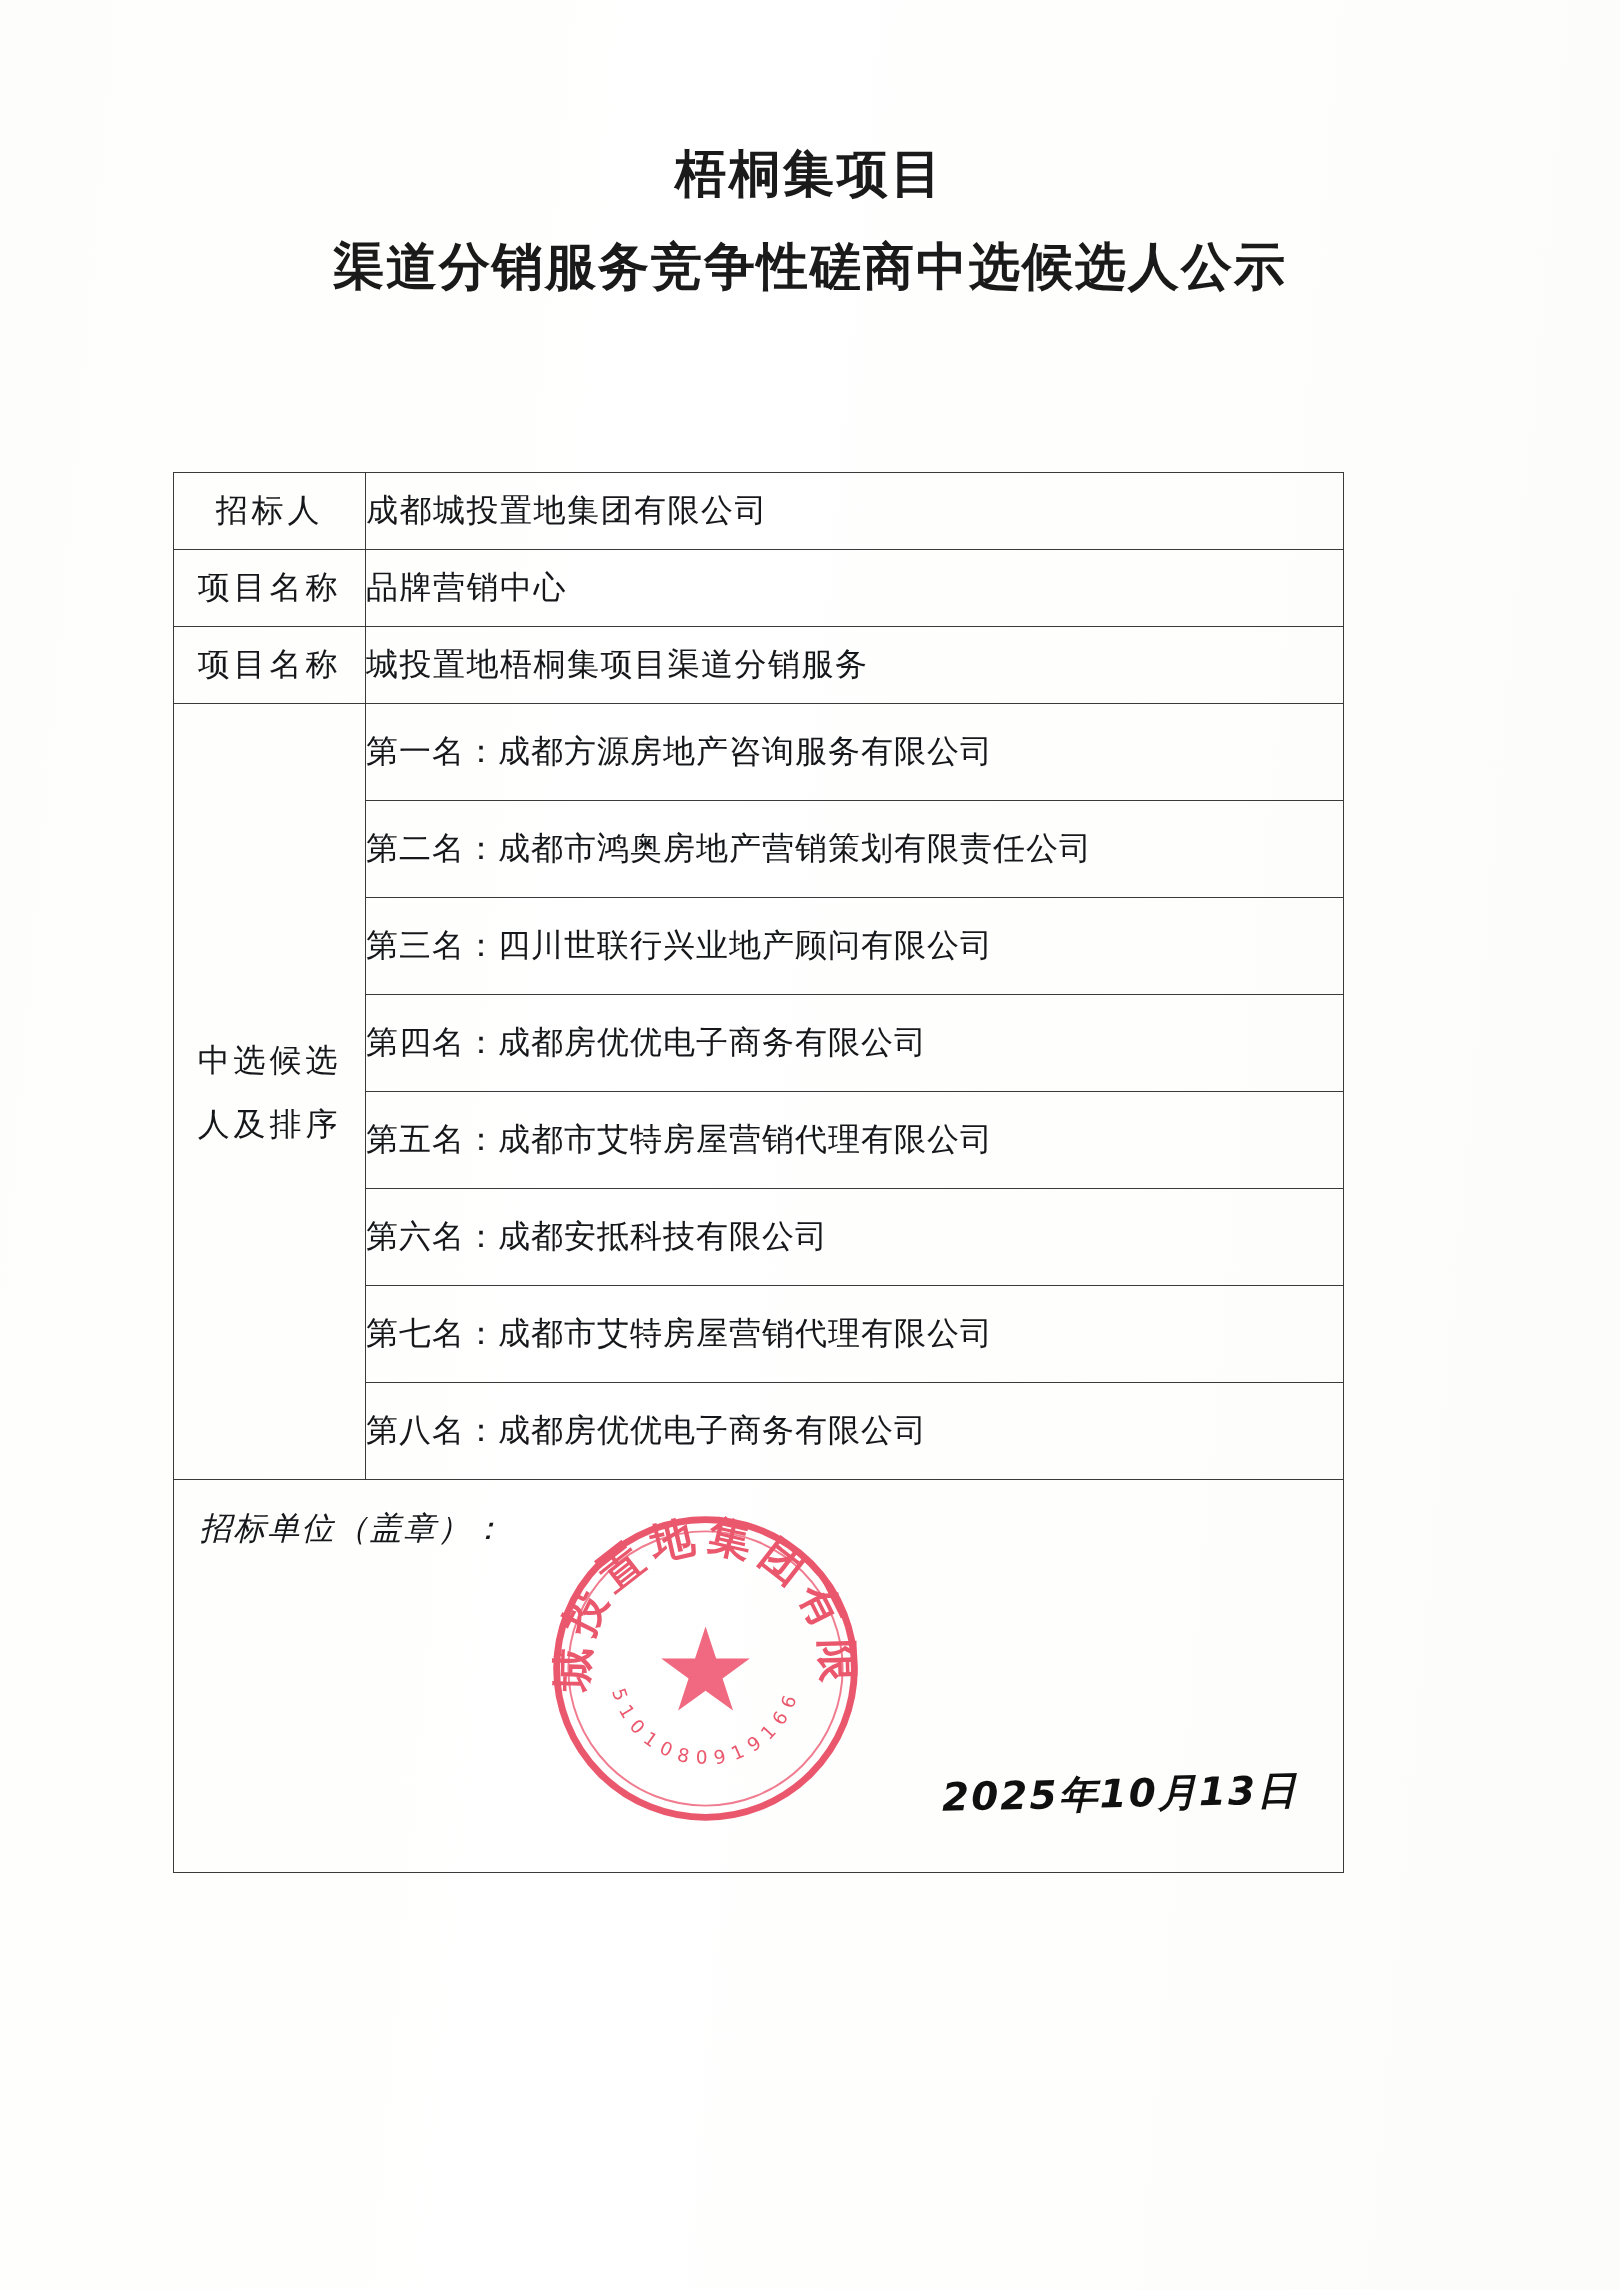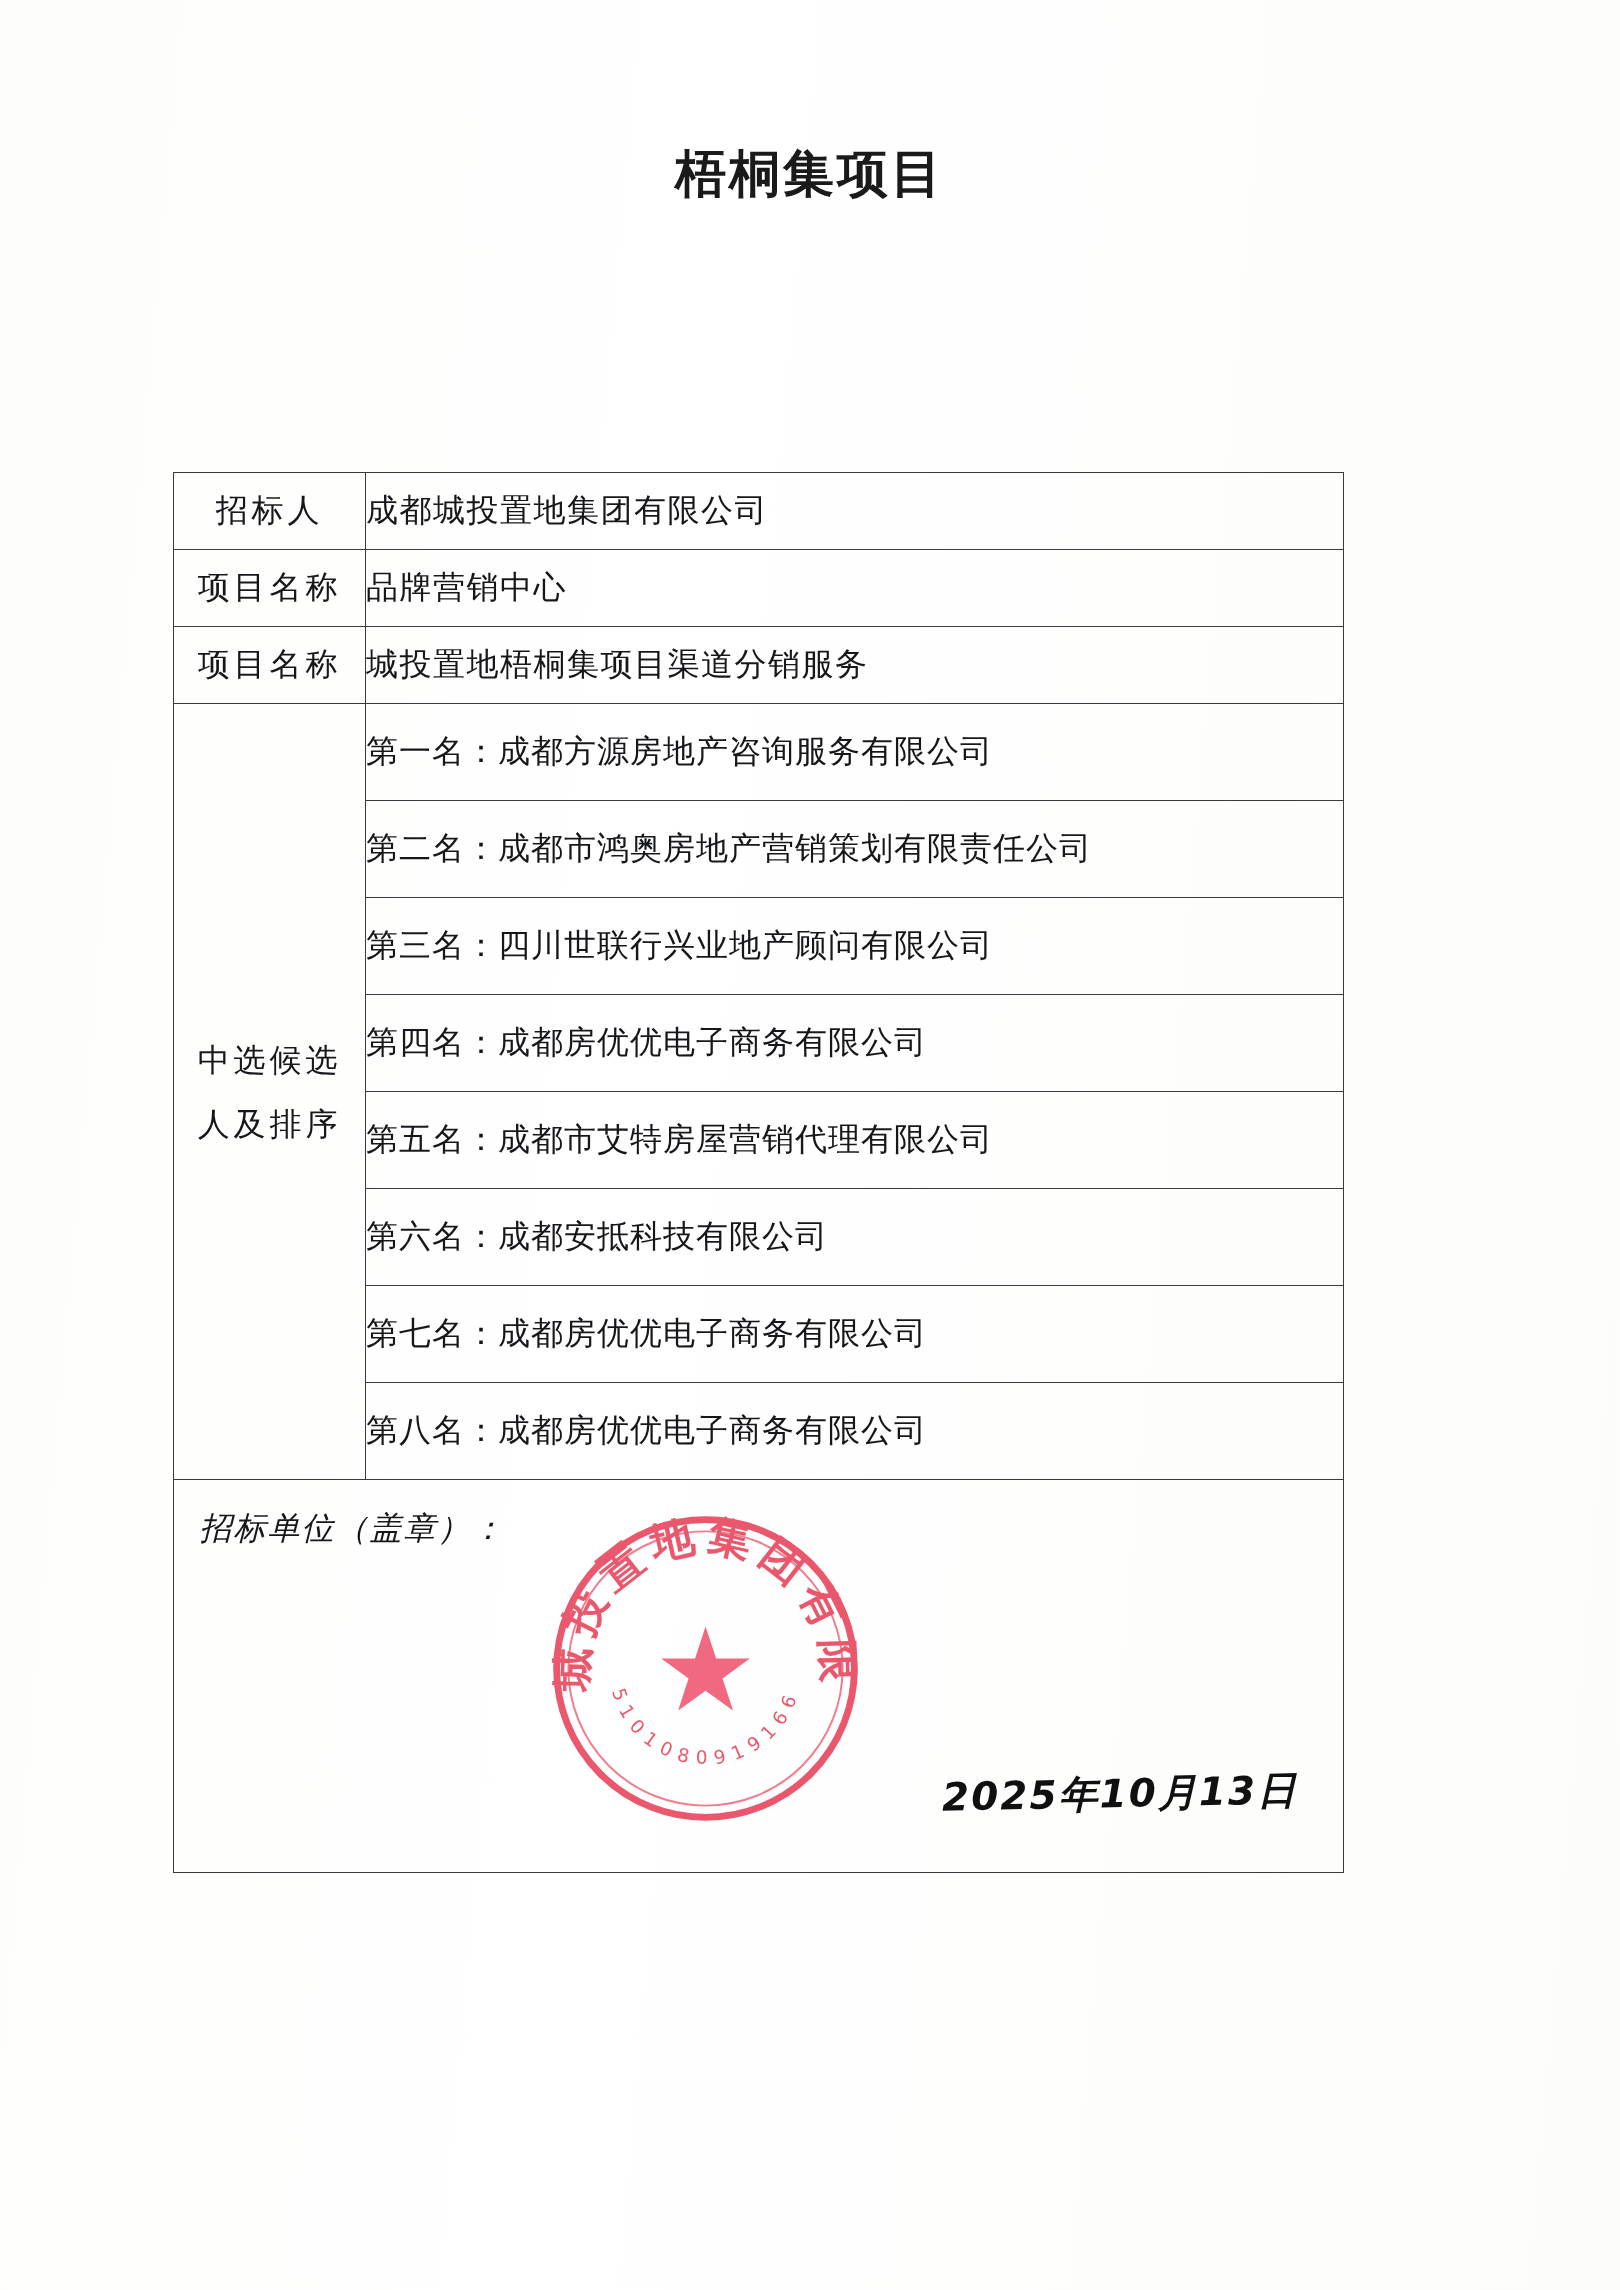"渠道分销服务竞争性磋商中选候选人公示" div.title-line2 { html: none -> <div>渠道分销服务竞争性磋商中选候选人公示</div> }
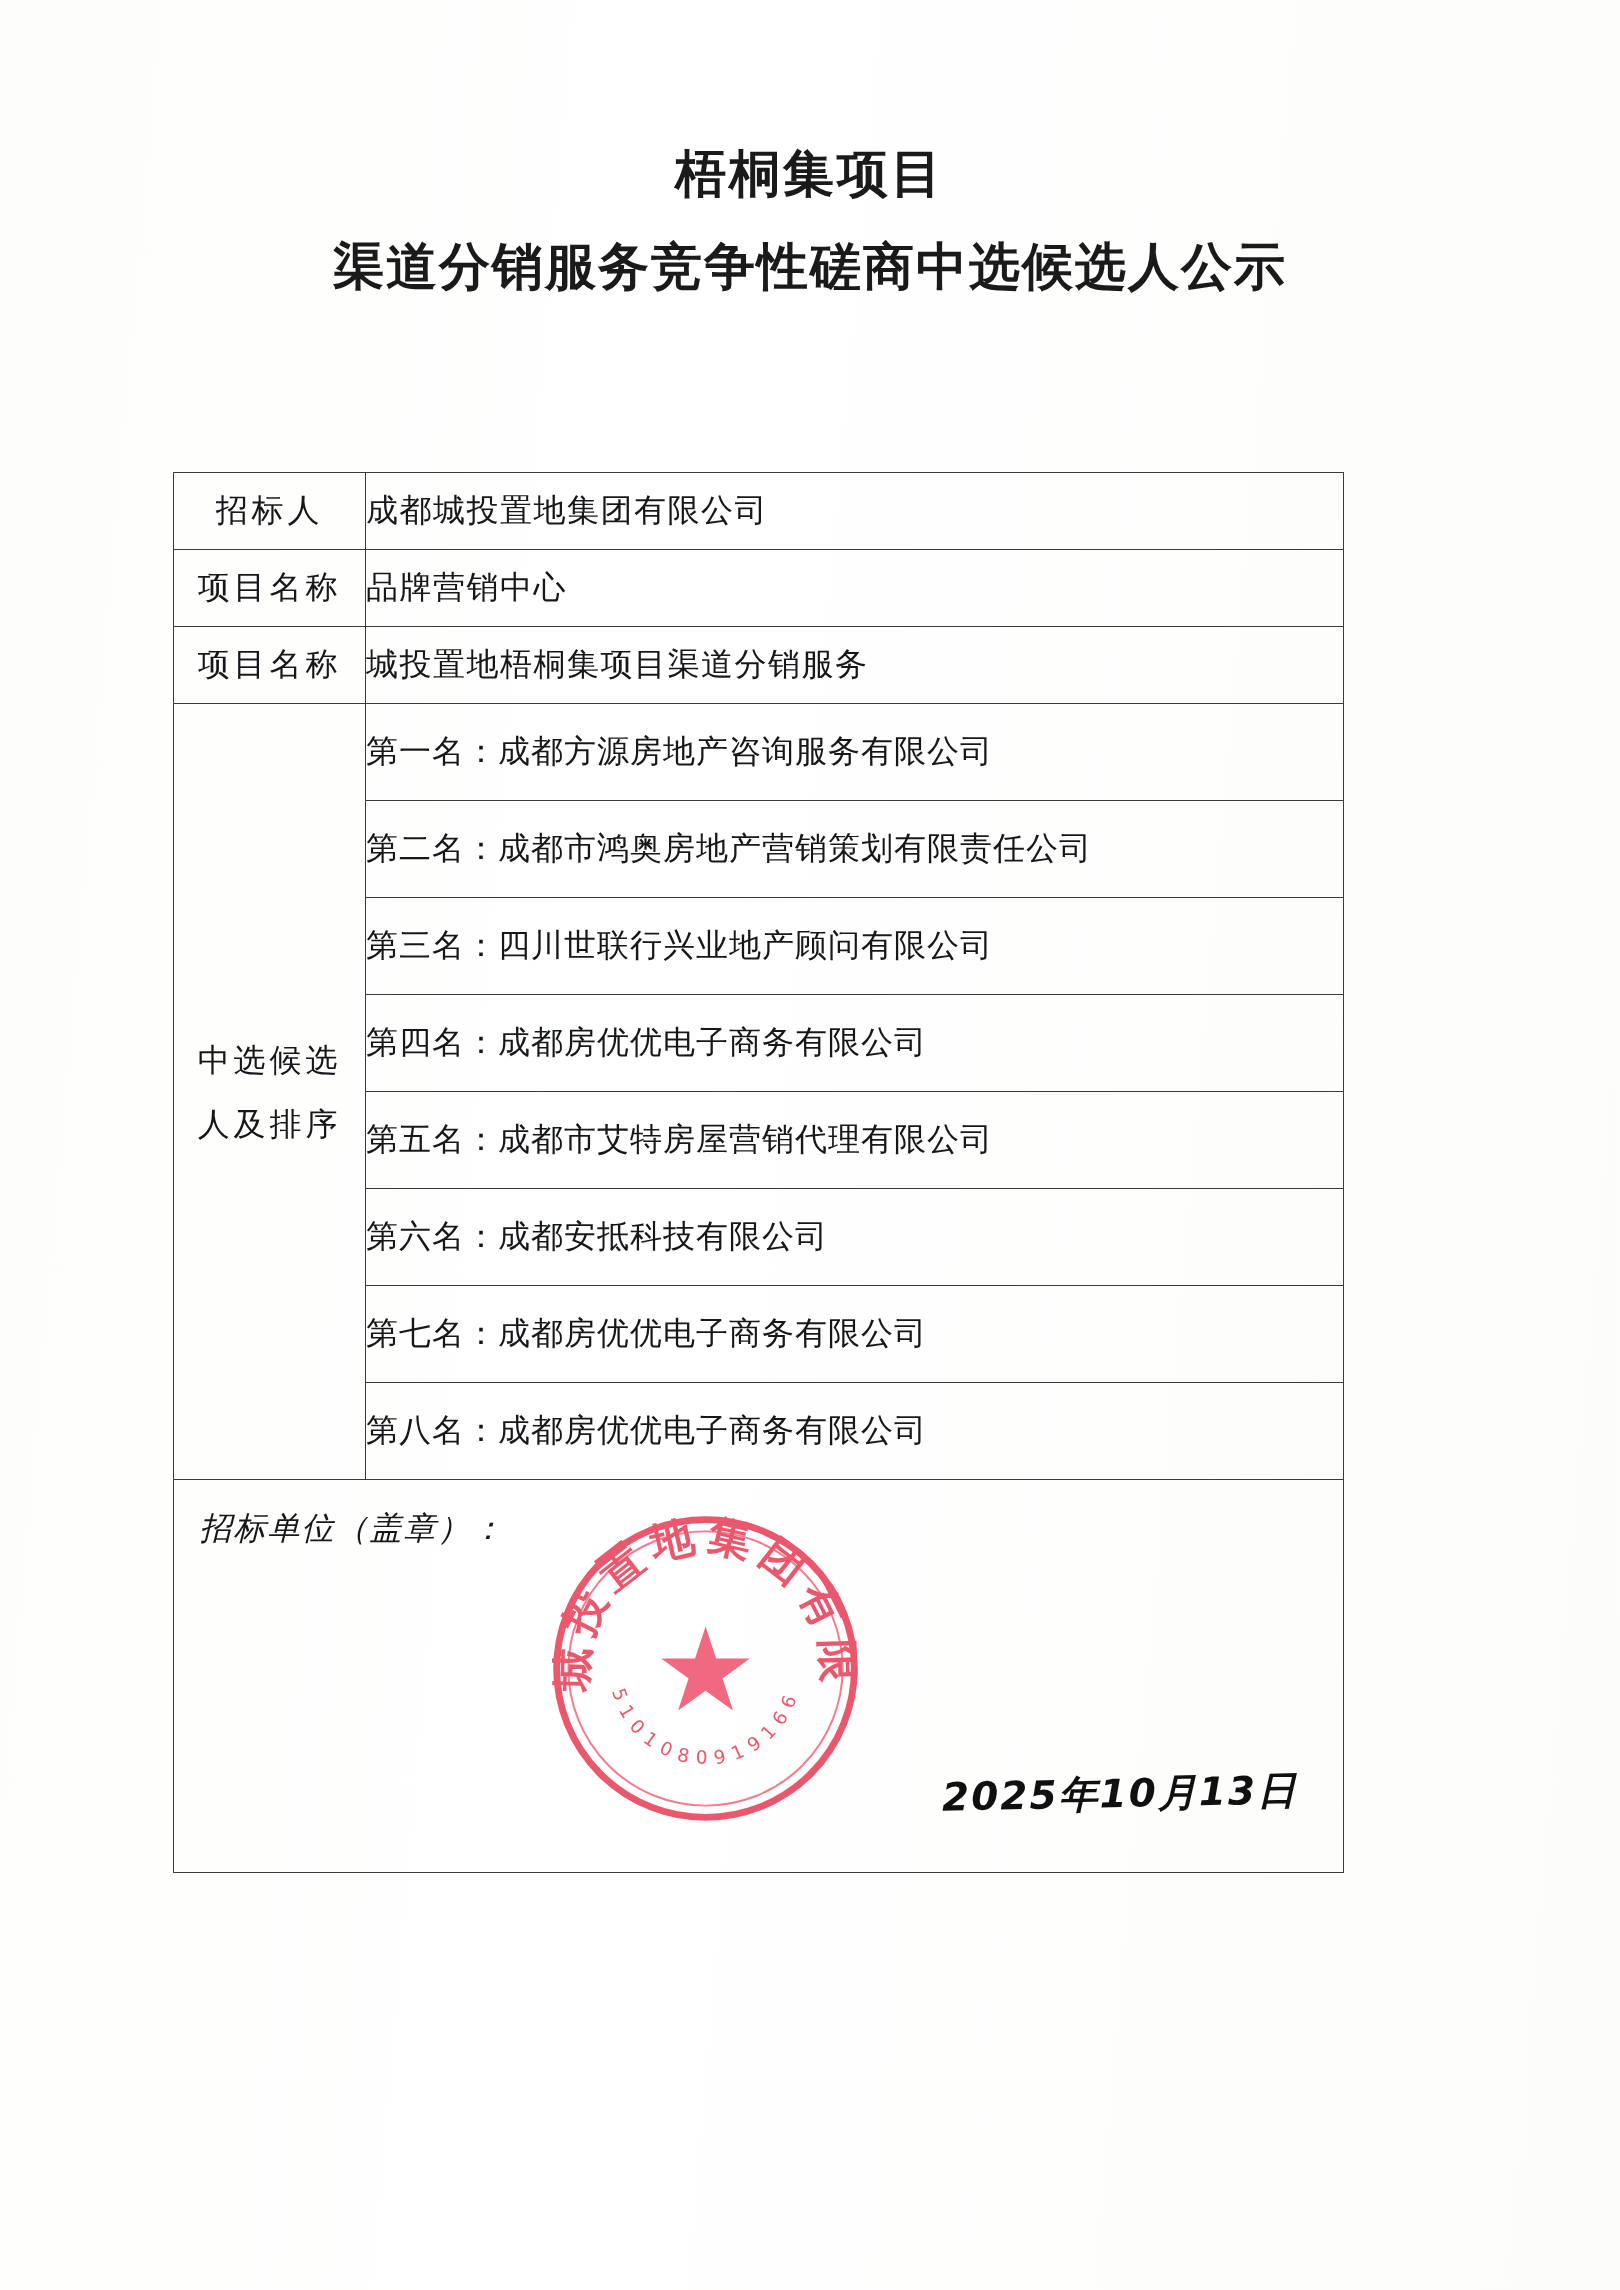"第七名：成都房优优电子商务有限公司" td.rank-value-cell { text: 房优优电子商务 -> 市艾特房屋营销代理 }
